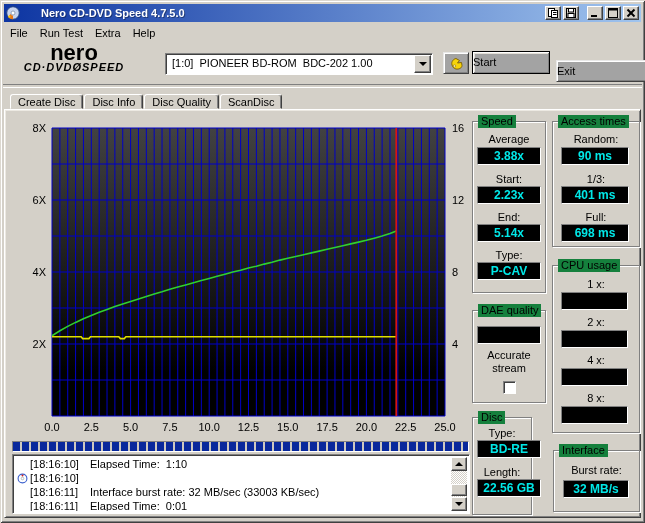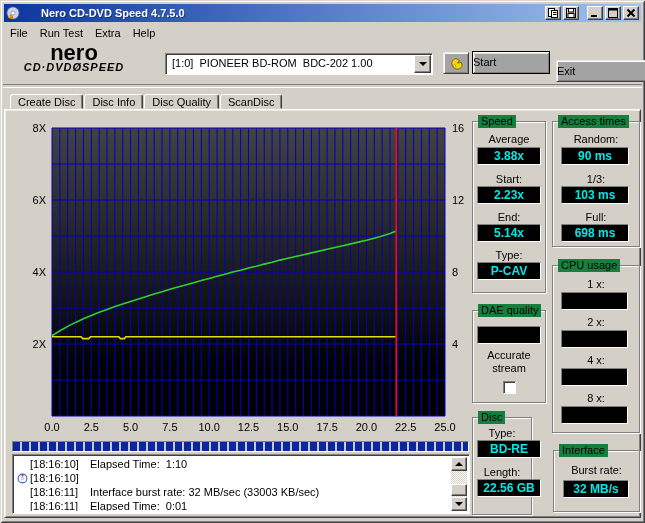"103 ms" div.vbox { text: 103 -> 401 }
